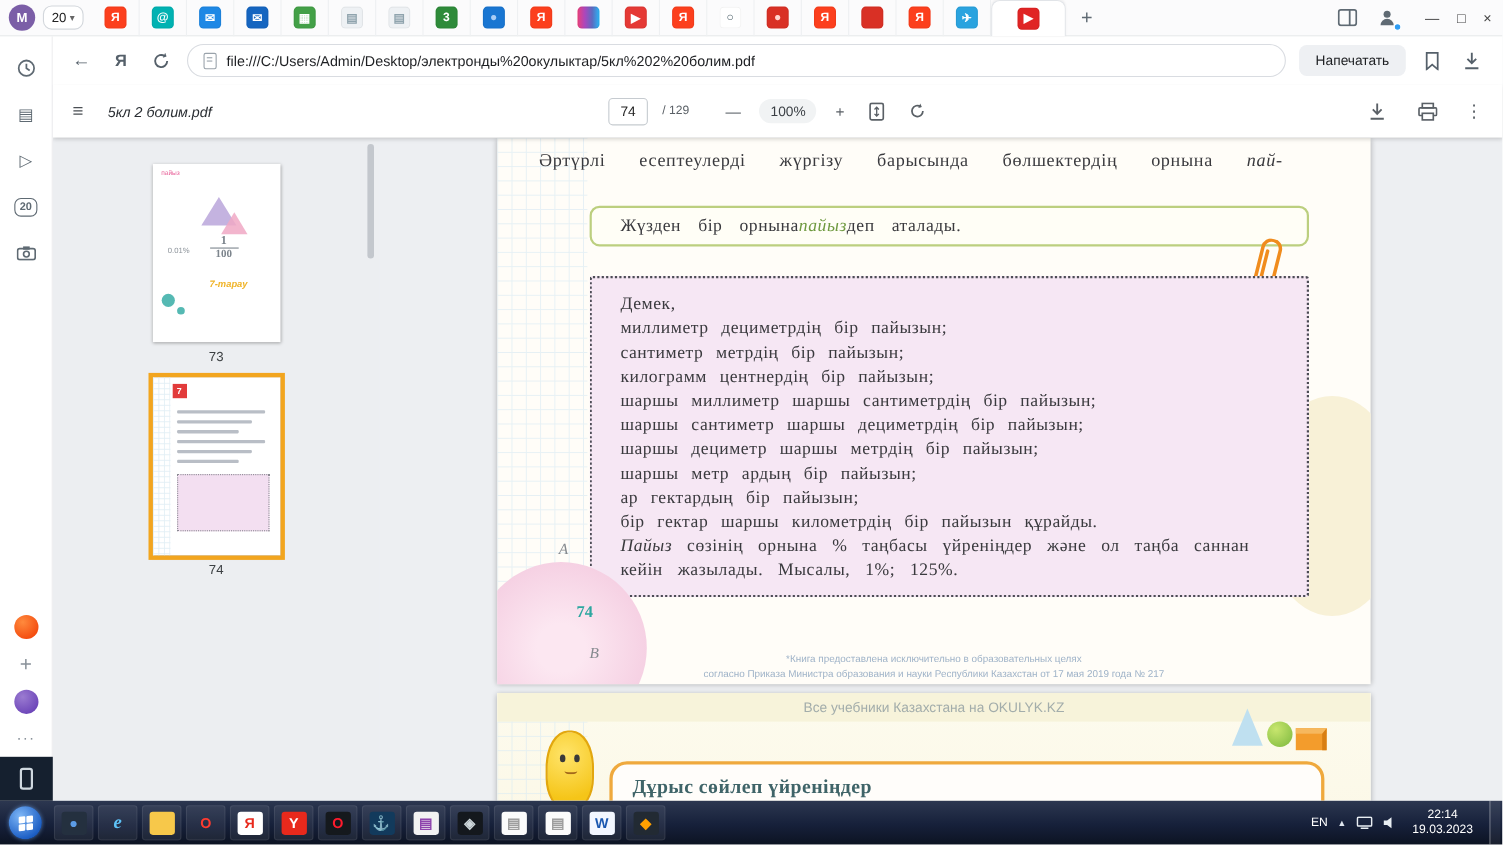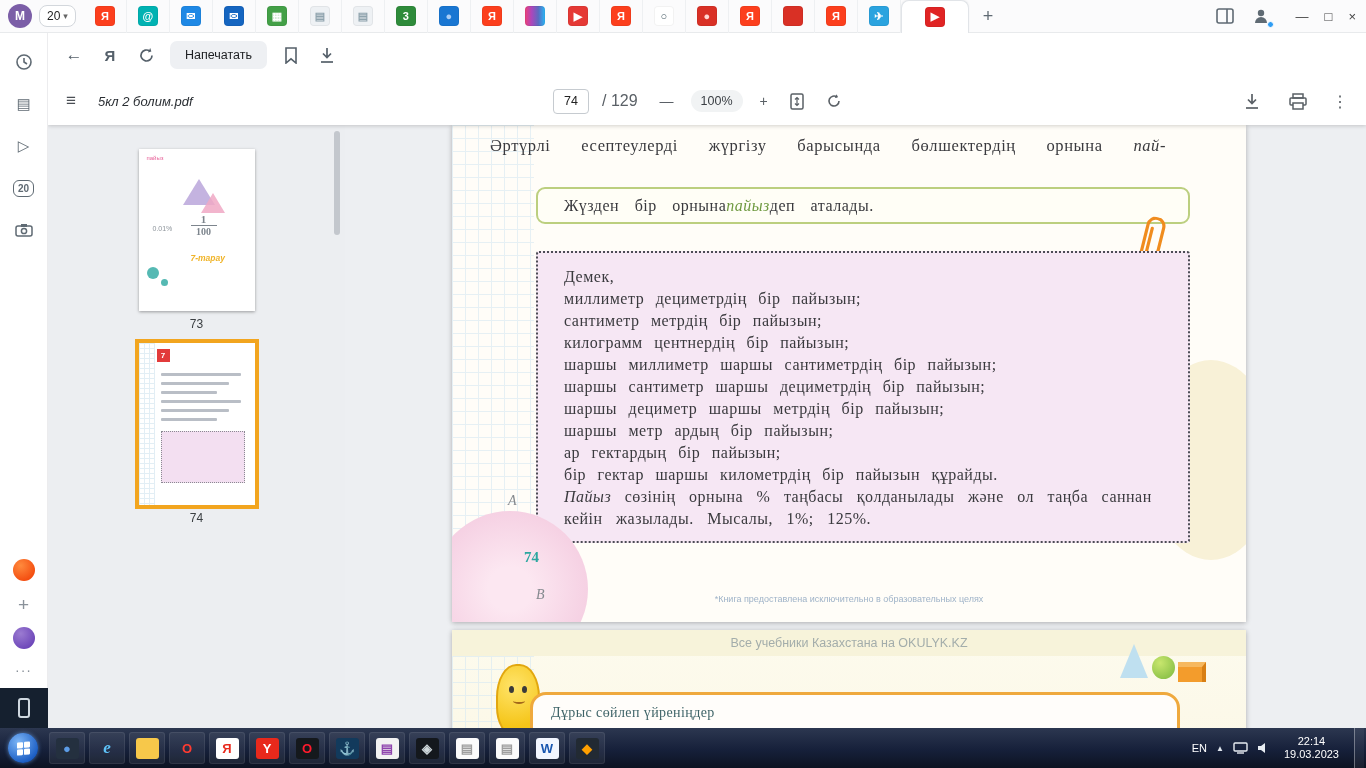"file:///C:/Users/Admin/Desktop/электронд" div.addr { html: none -> <div> <span></span> <span>file:///C:/Users/Admin/Desktop/электронды%20окулыктар/5кл%202%20болим.pdf</span> </div> }
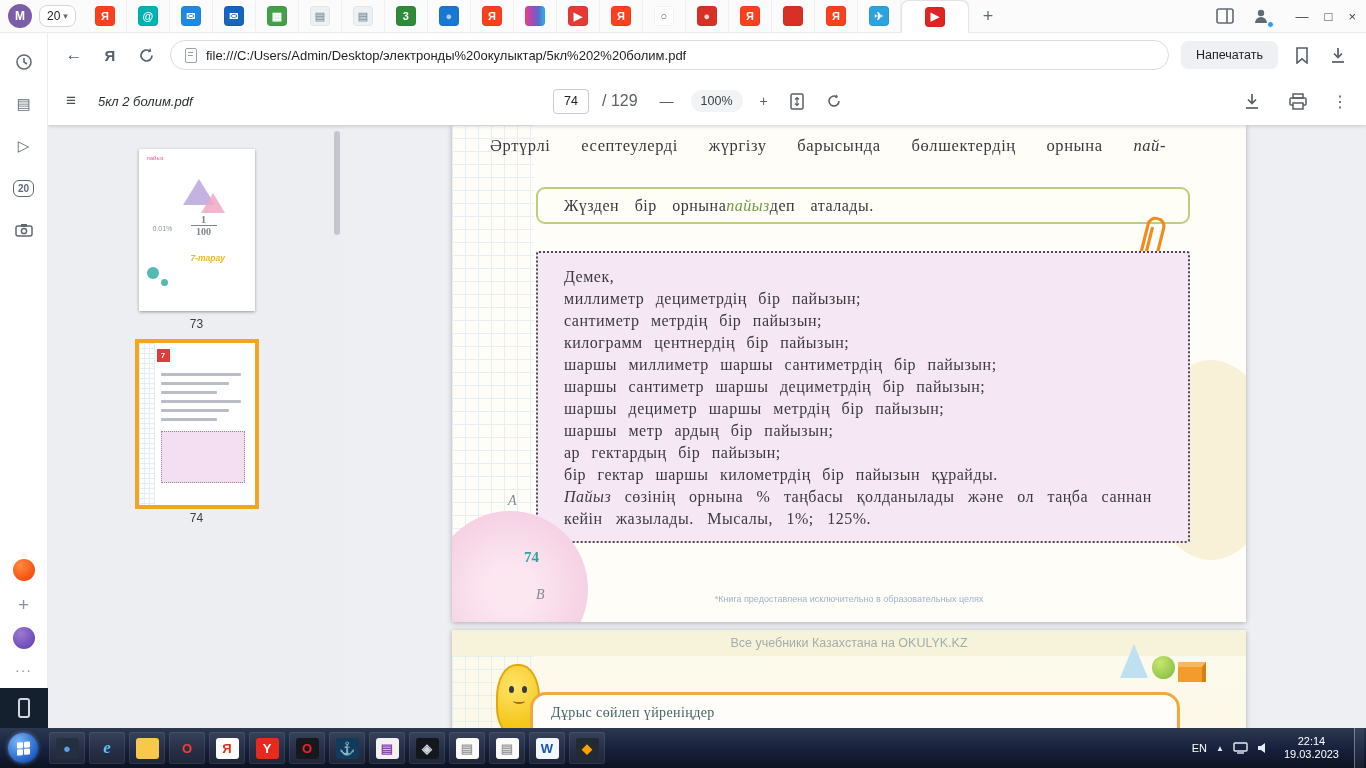"/ 129" .pagetotal { font-size: 16px -> 11px; margin-right: 5px -> 16px }
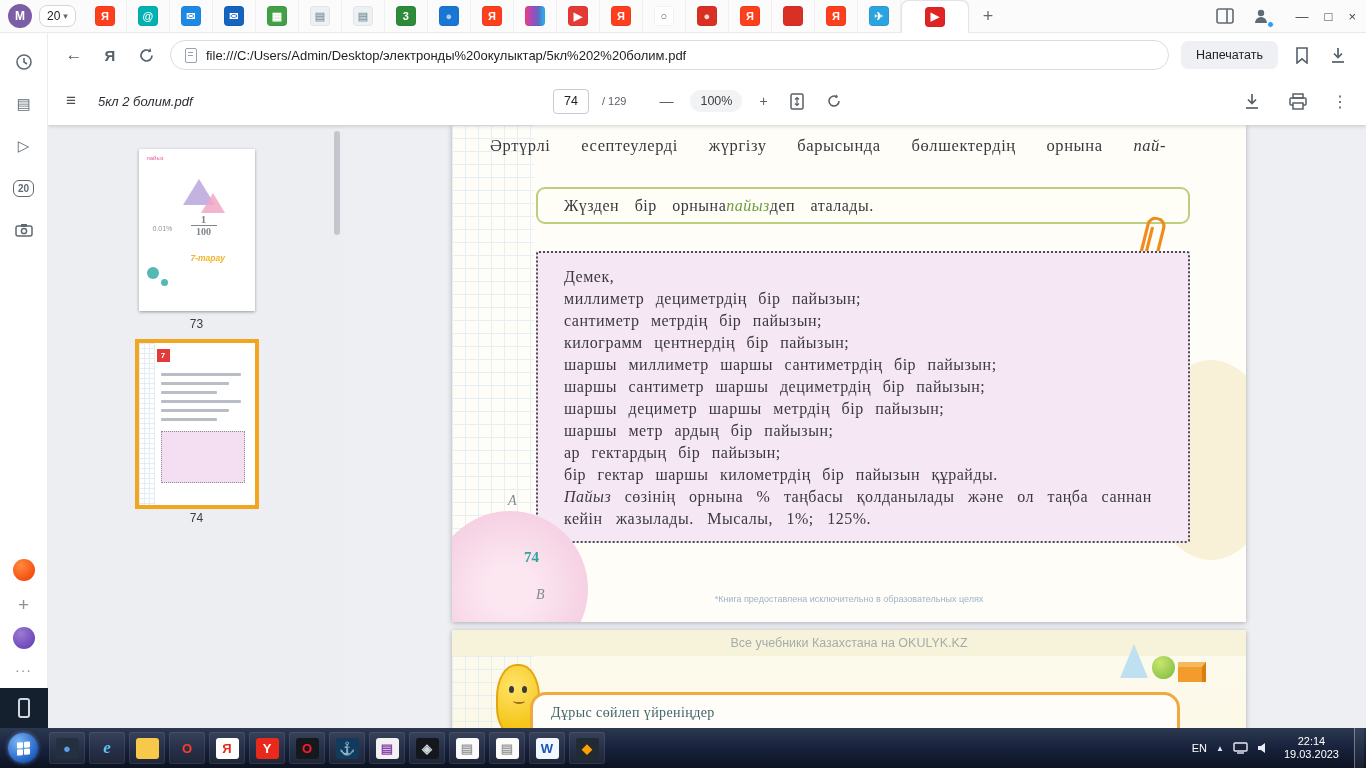"сөзінің орнына % таңбасы қолданылады" span { text: қолданылады -> үйреніңдер }
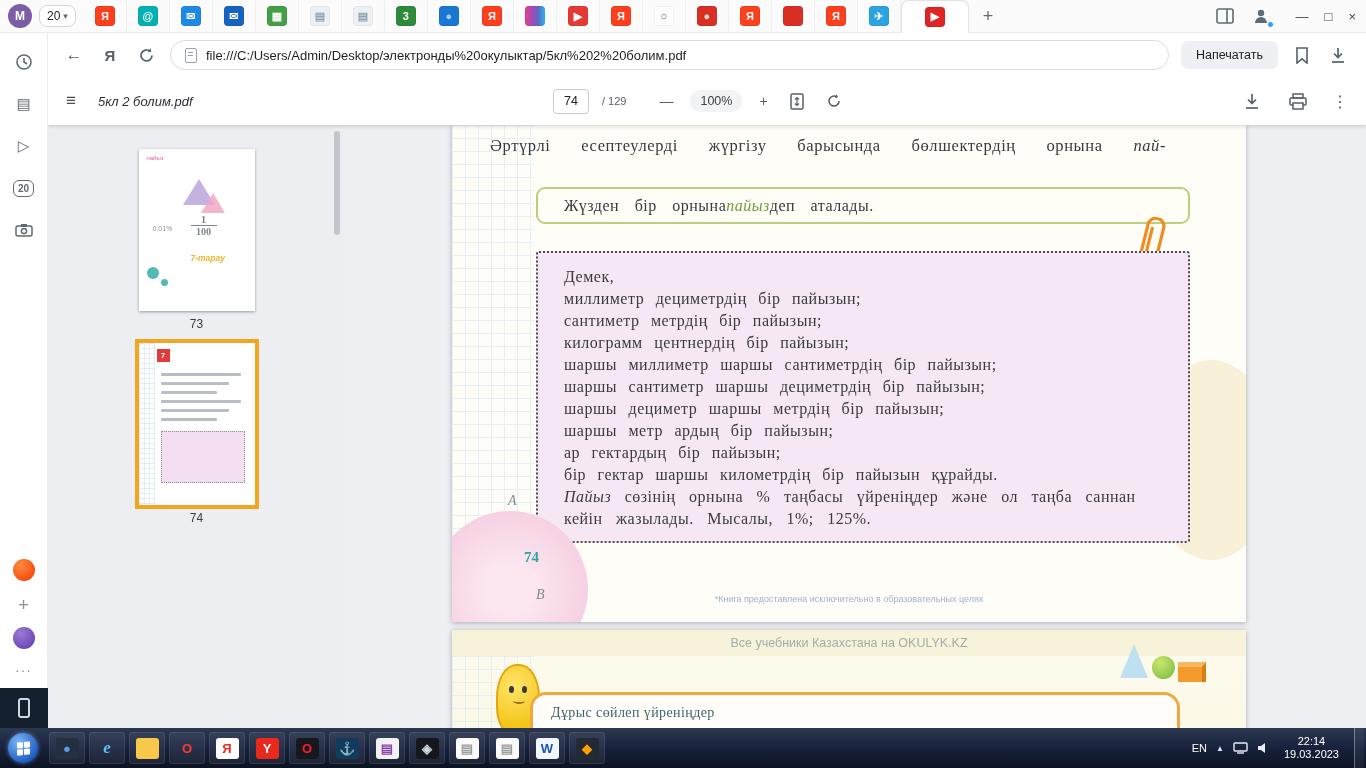"согласно Приказа Министра образования и" div { html: none -> <div>согласно Приказа Министра образования и науки Республики Казахстан от 17 мая 2019 года № 217</div> }
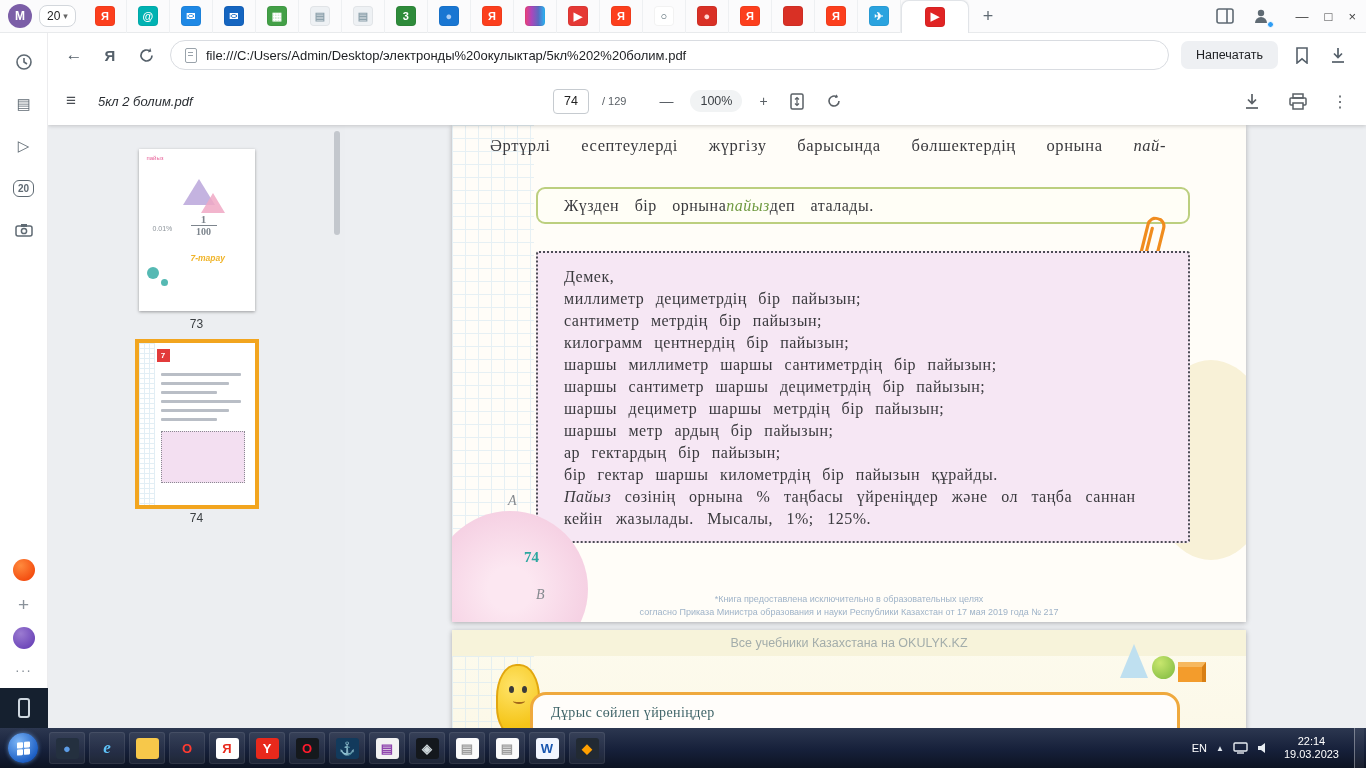"Дұрыс сөйлеп үйреніңдер" .speech { font-size: 14px -> 18px; font-weight: normal -> bold; left: 78px -> 102px }
